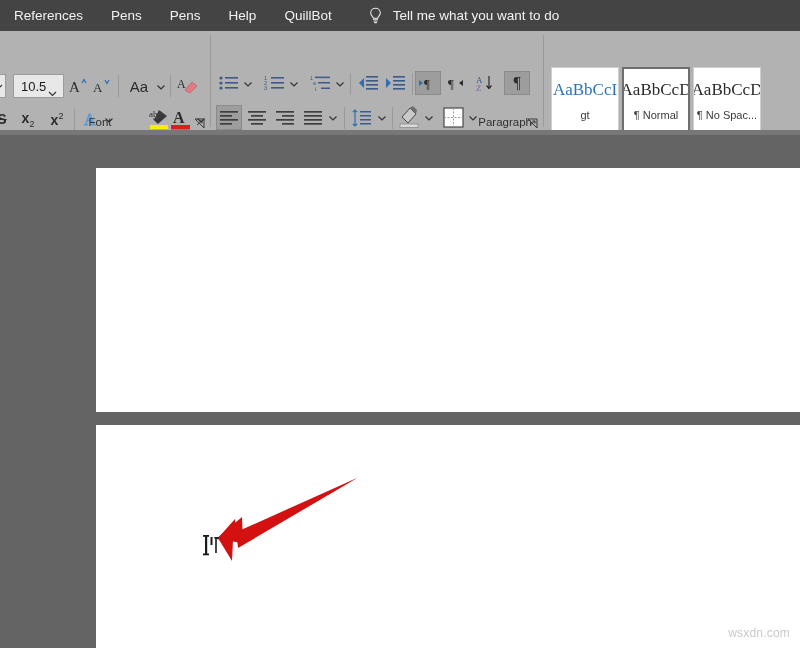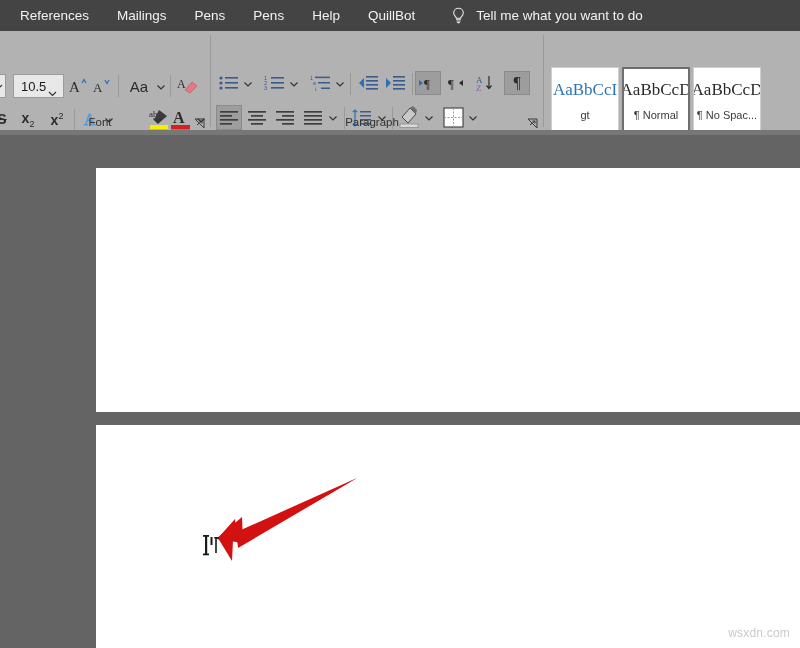"References" .tab:first-child { padding-left: 20px -> 14px }
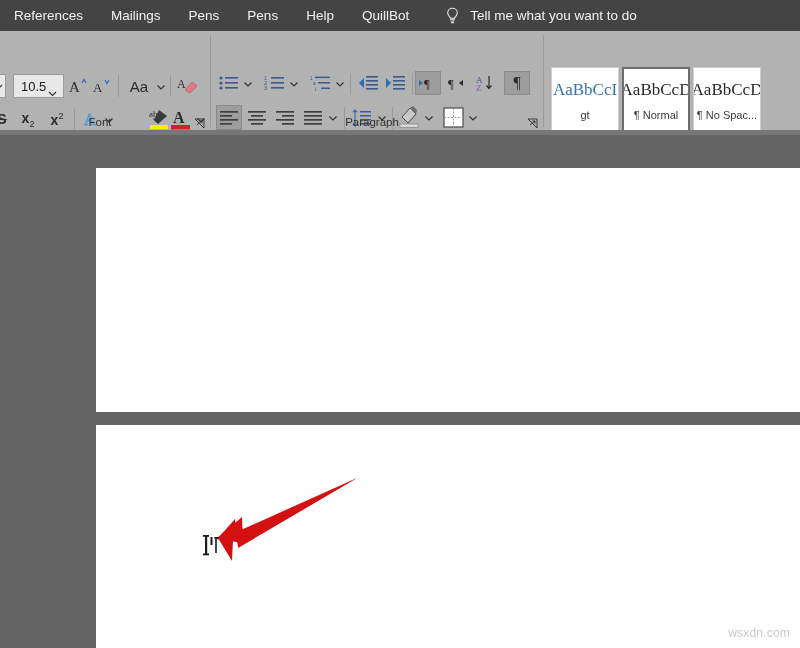"Mailings" div.tab { html: <div> <span>Mailings</span> </div> -> none }
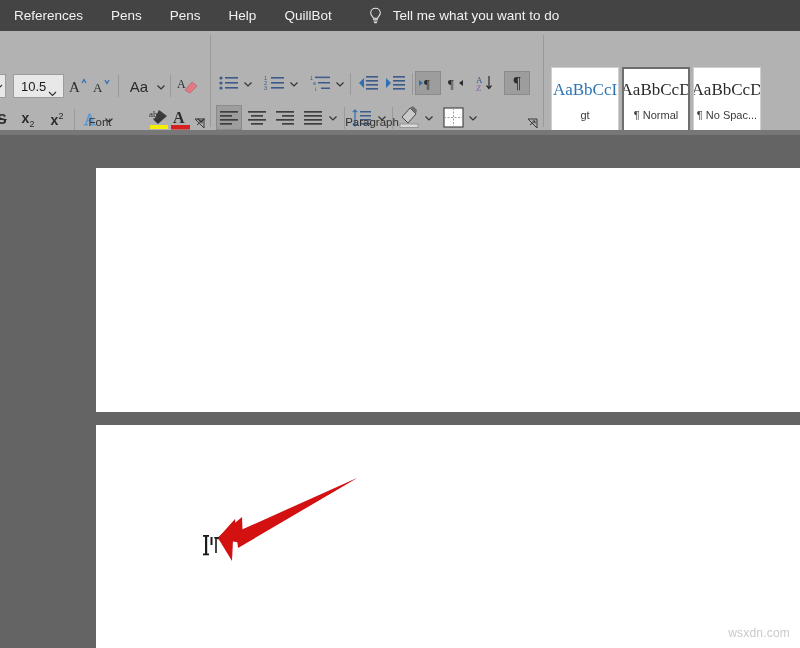"Paragraph" div.grouplabel { text-align: none -> right }
